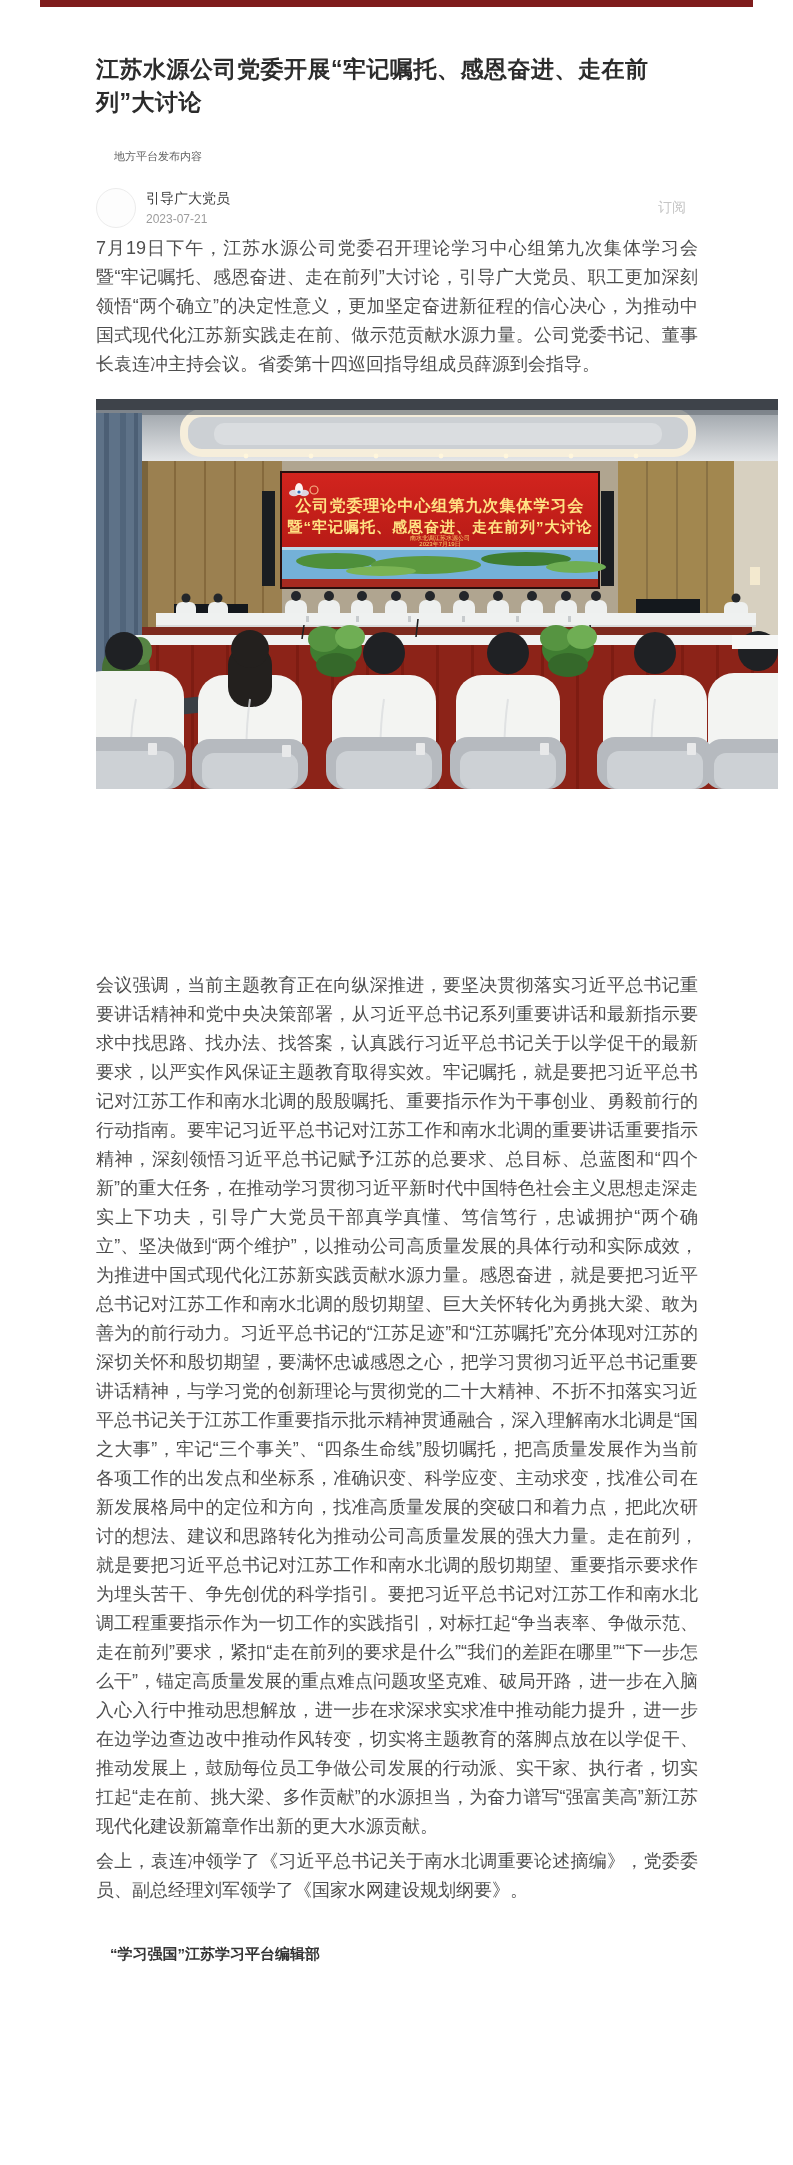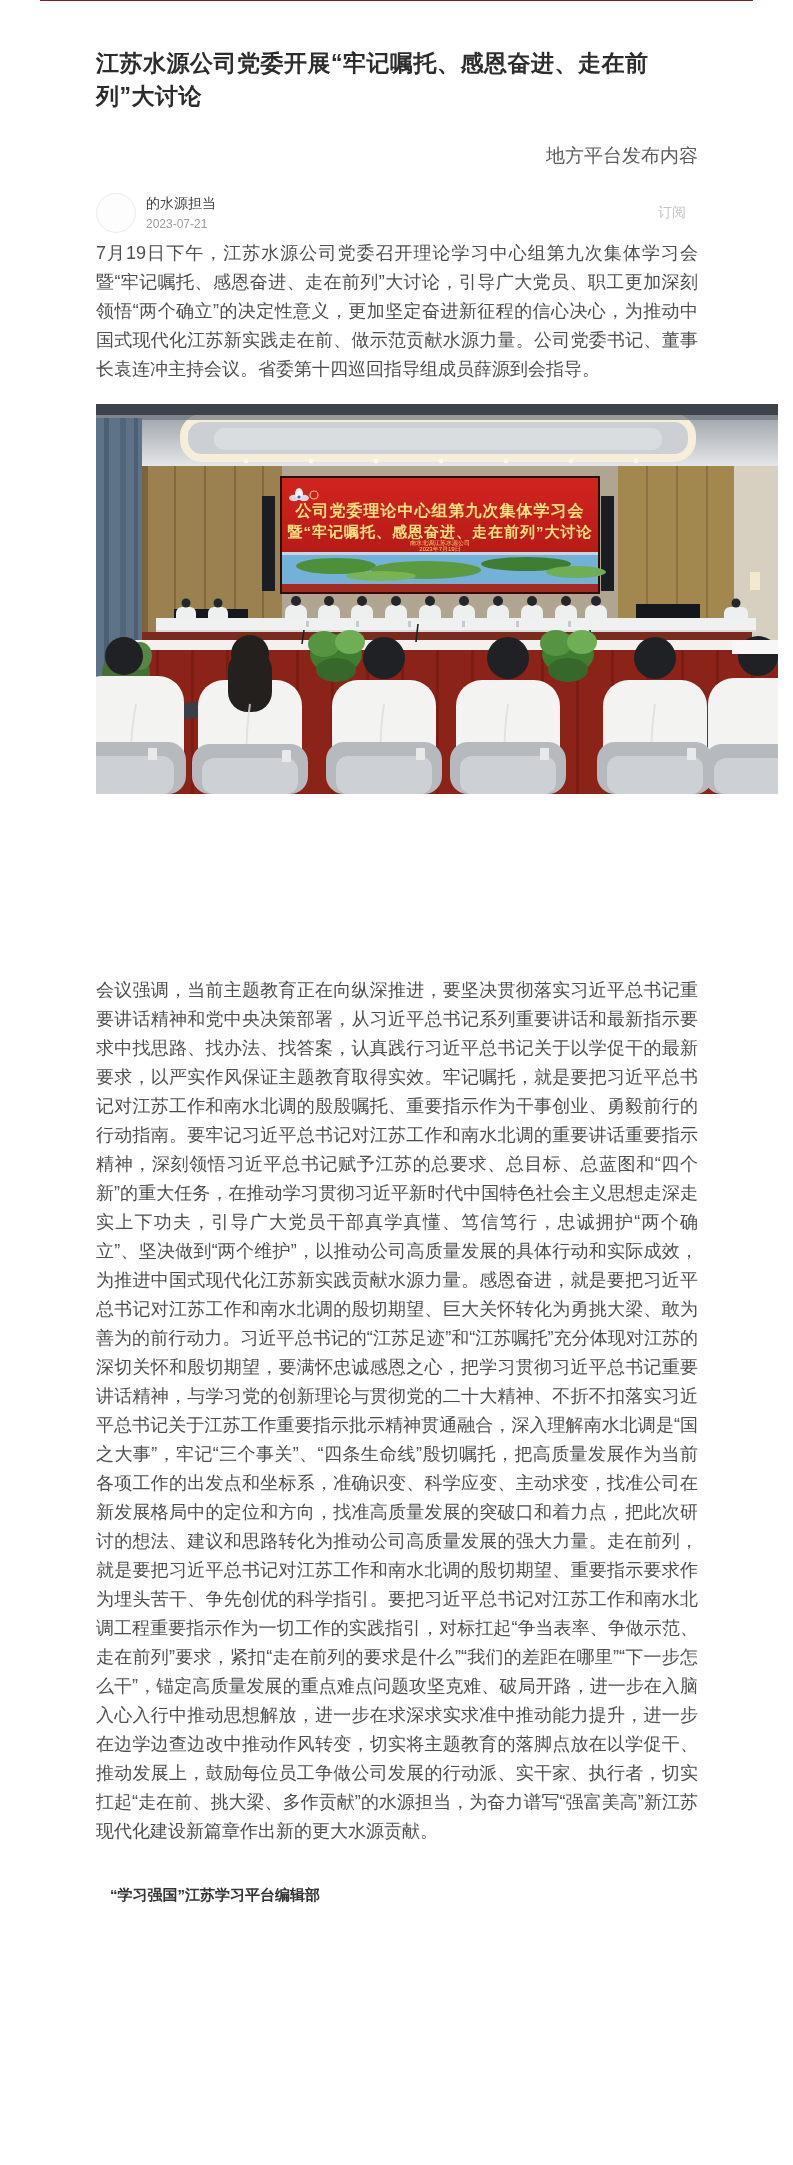"江苏水源公司党委开展“牢记嘱托、感恩奋进、走在前列”大讨论" .page { border-top: 1px solid #7f1d1d -> 7px solid #7f1d1d }
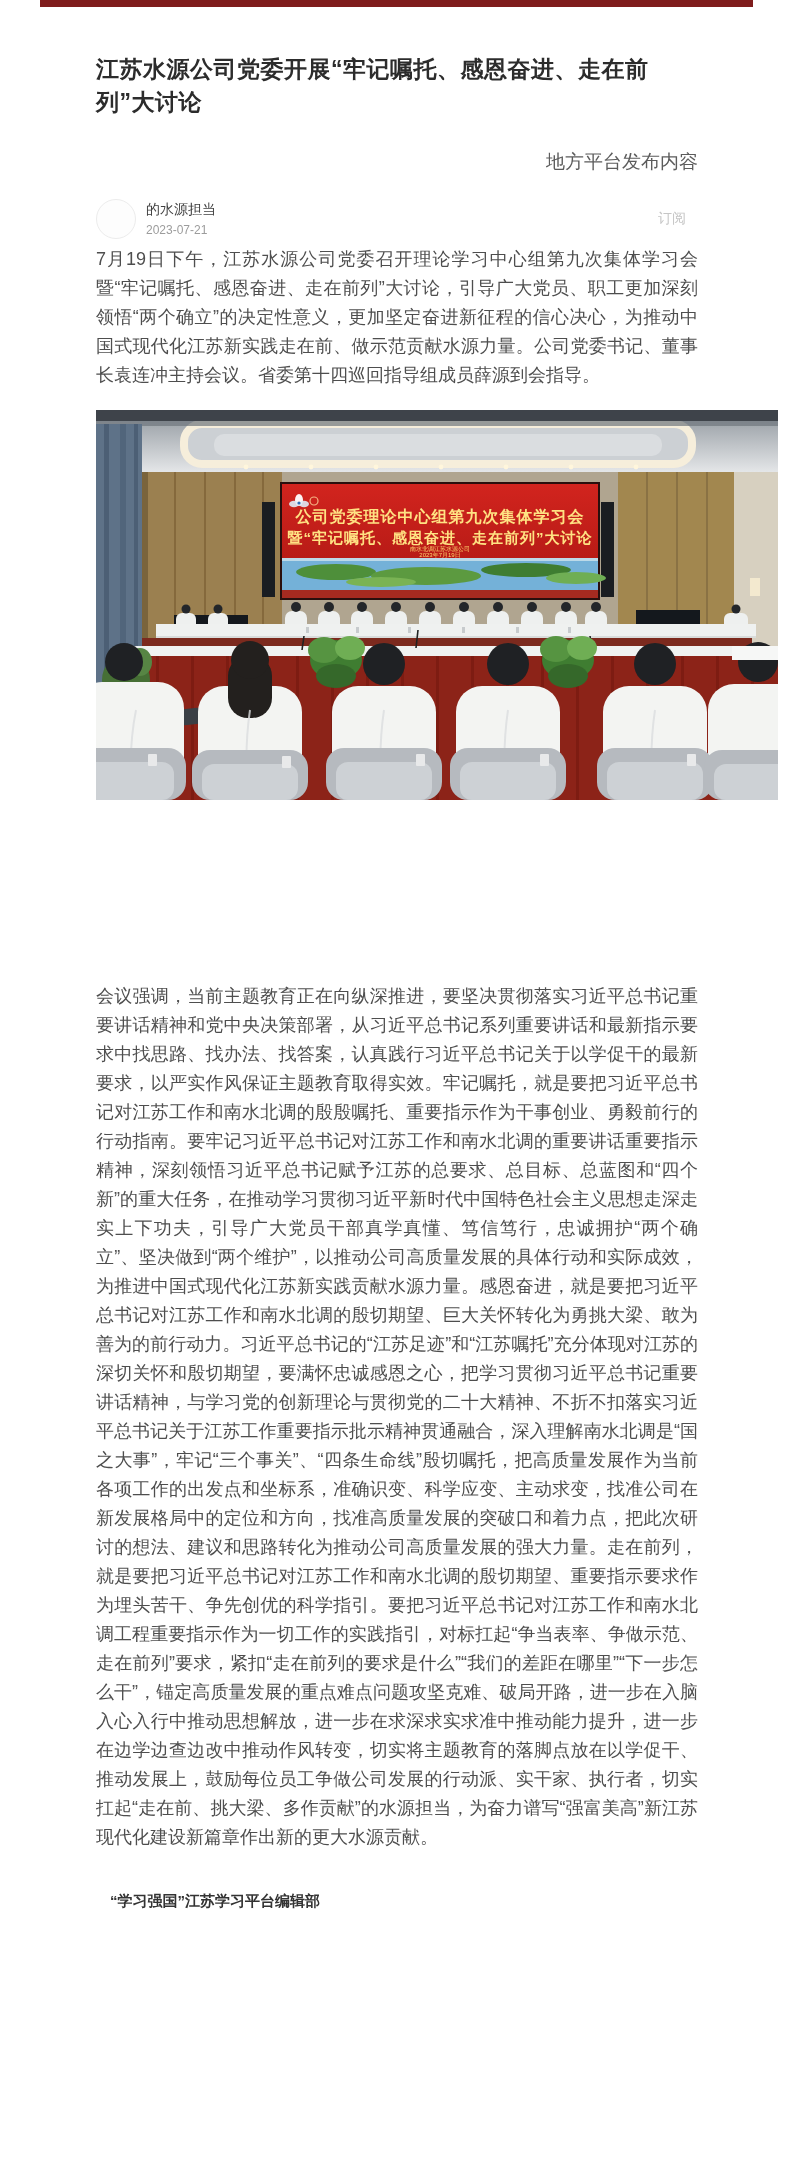"地方平台发布内容" .category { font-size: 19px -> 11px; text-align: right -> none }
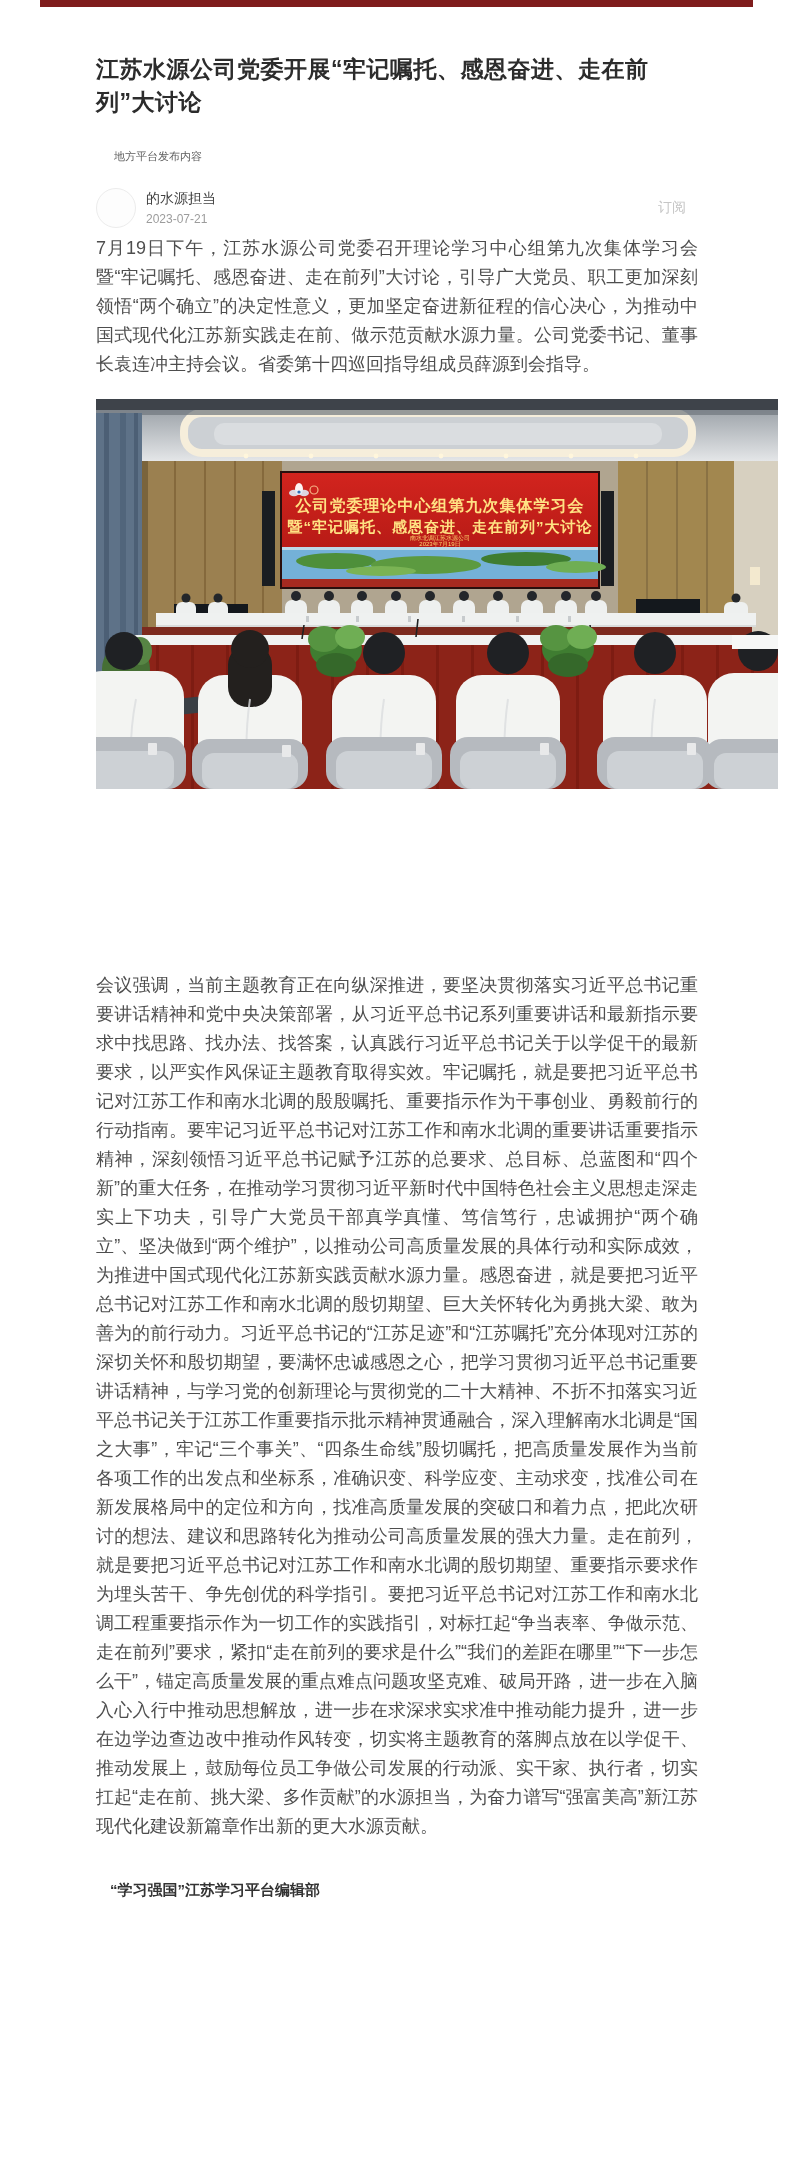"的水源担当" div.source-name { text: 的水源担当 -> 引导广大党员 }
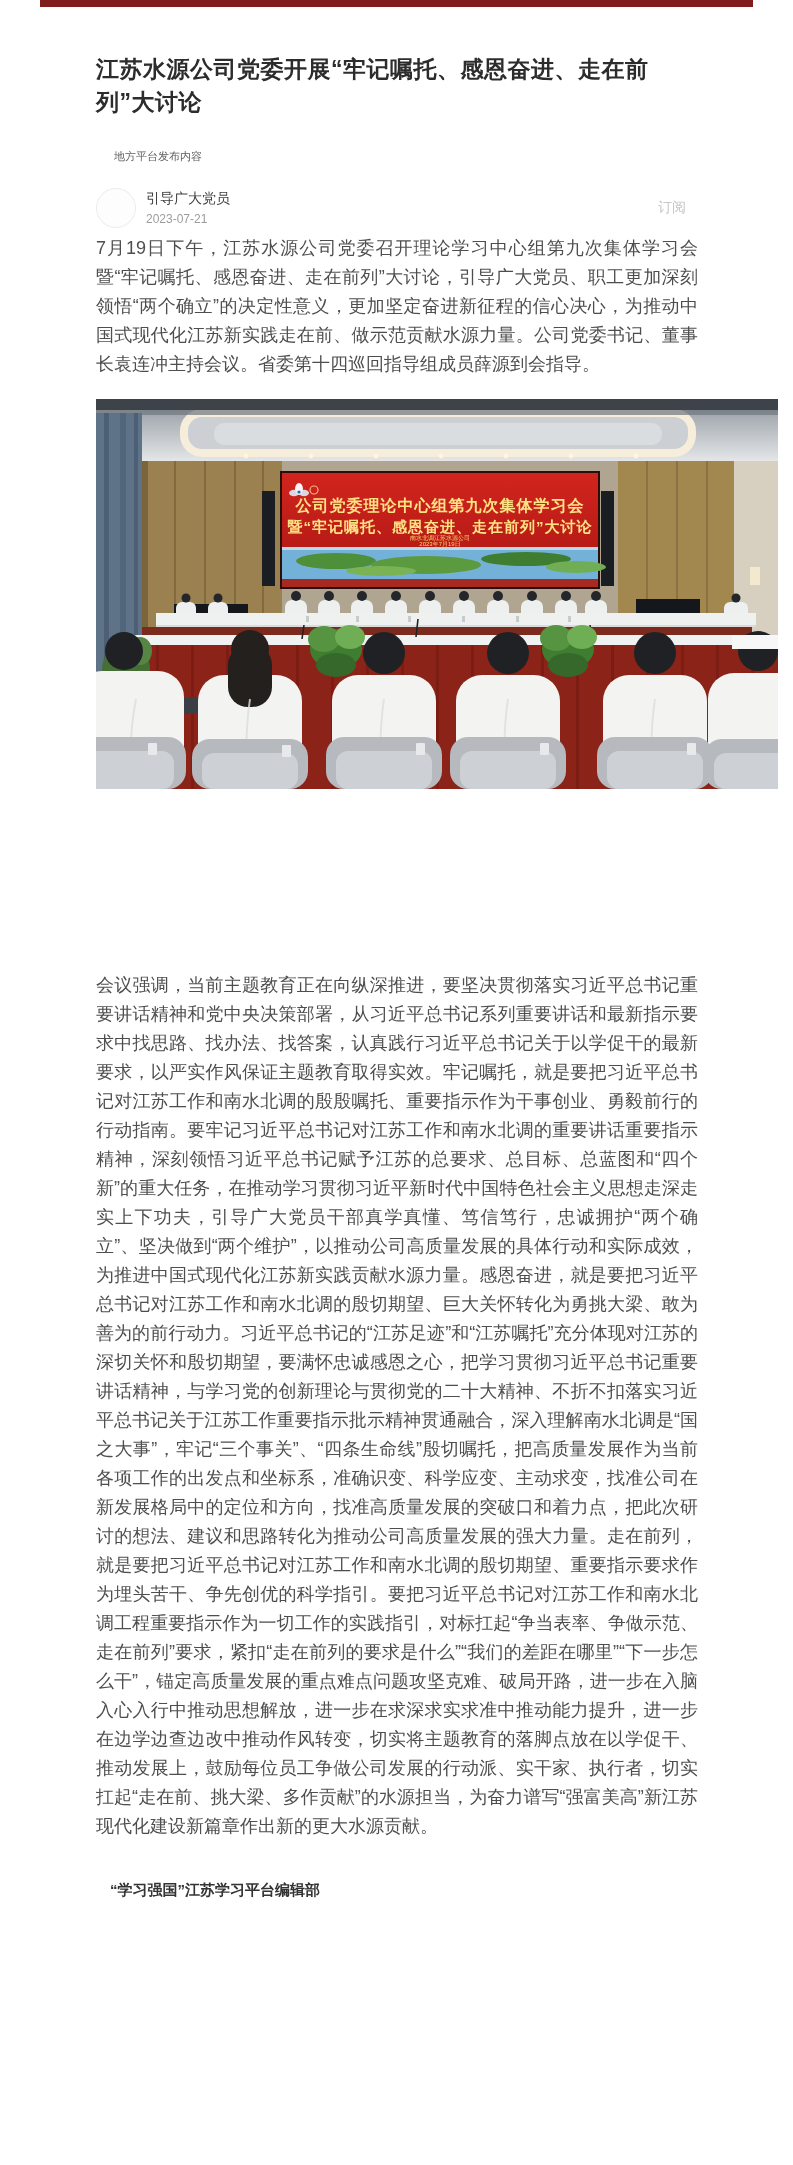"会上，袁连冲领学了《习近平总书记关于南水北调重要论述摘编》，党委委员、副总经理刘" p.body { html: none -> <p>会上，袁连冲领学了《习近平总书记关于南水北调重要论述摘编》，党委委员、副总经理刘军领学了《国家水网建设规划纲要》。</p> }
